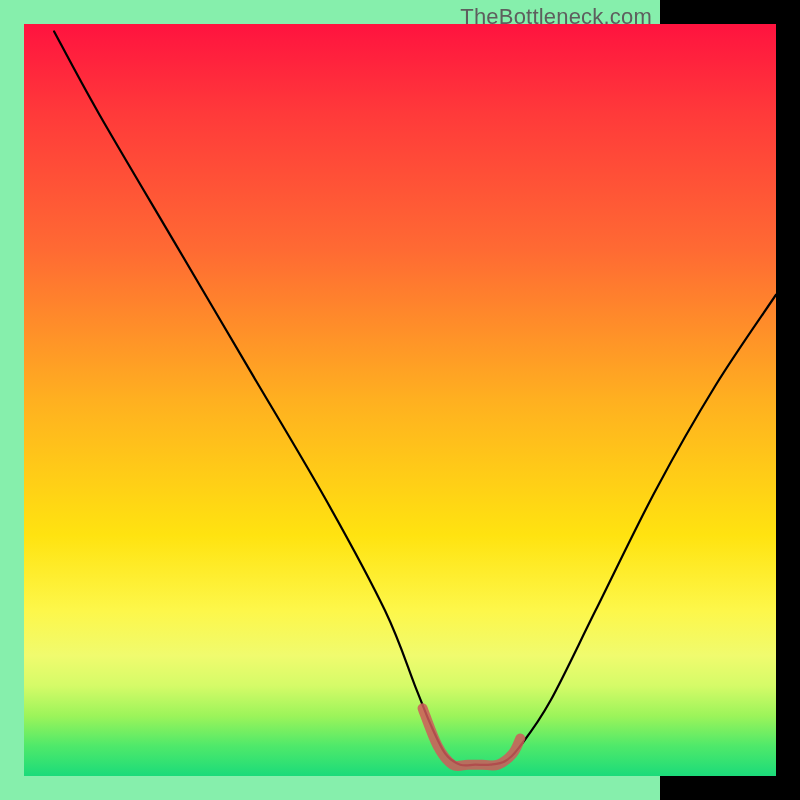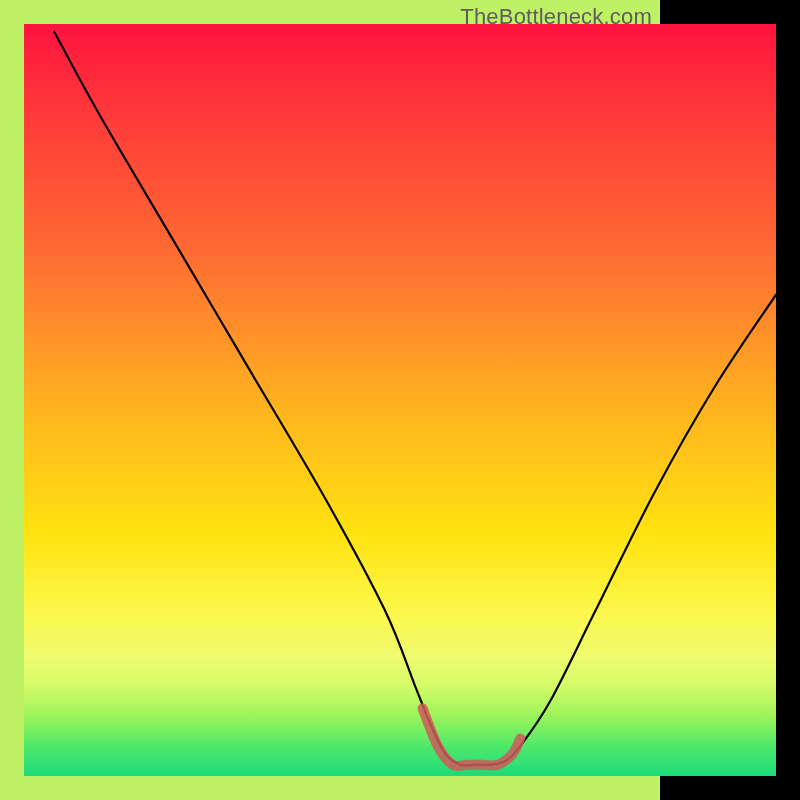"TheBottleneck.com" .stage { background: #bef264 -> #86efac }
